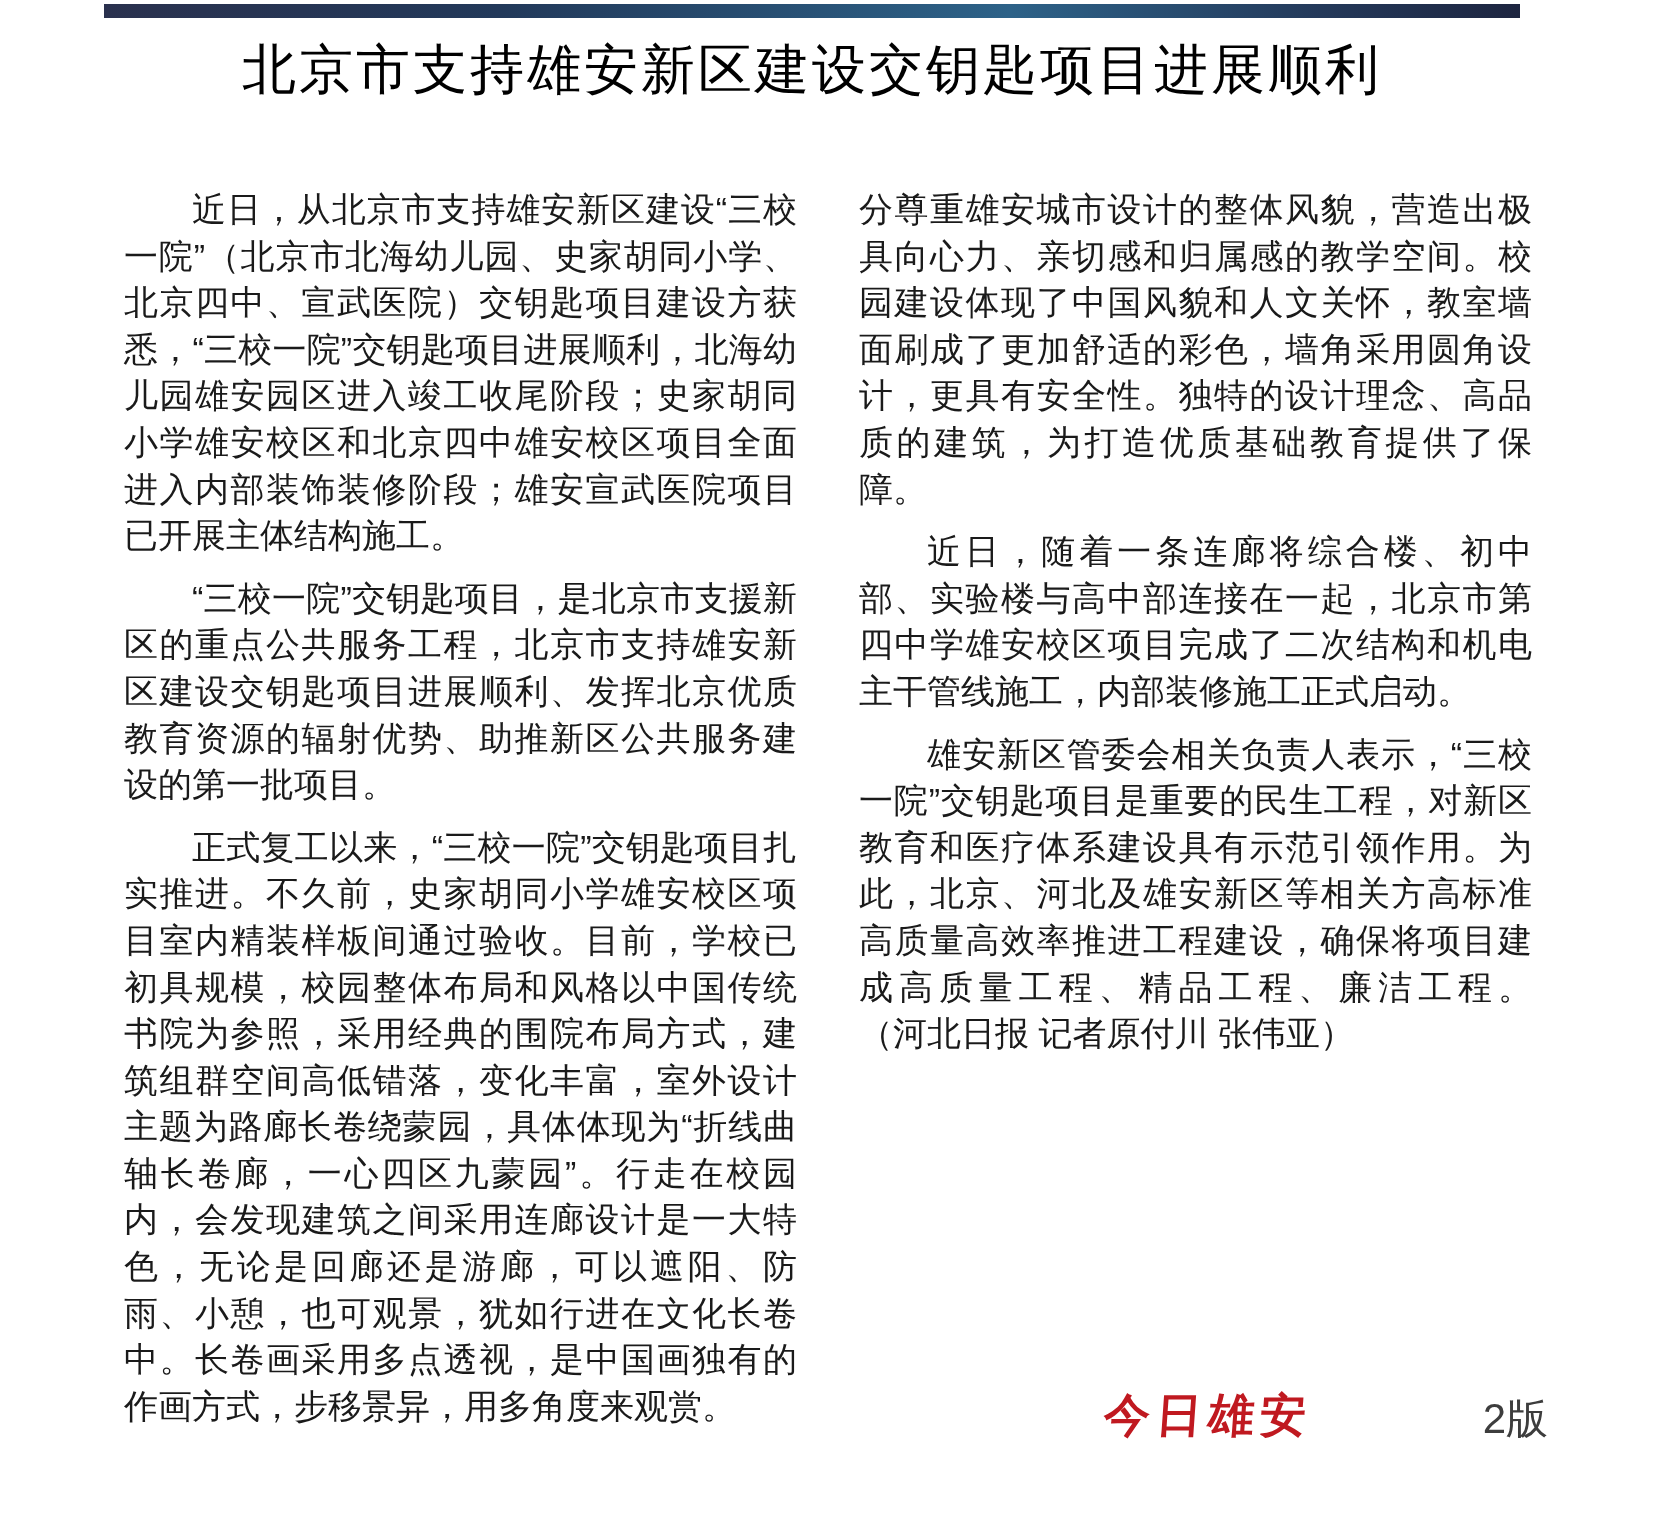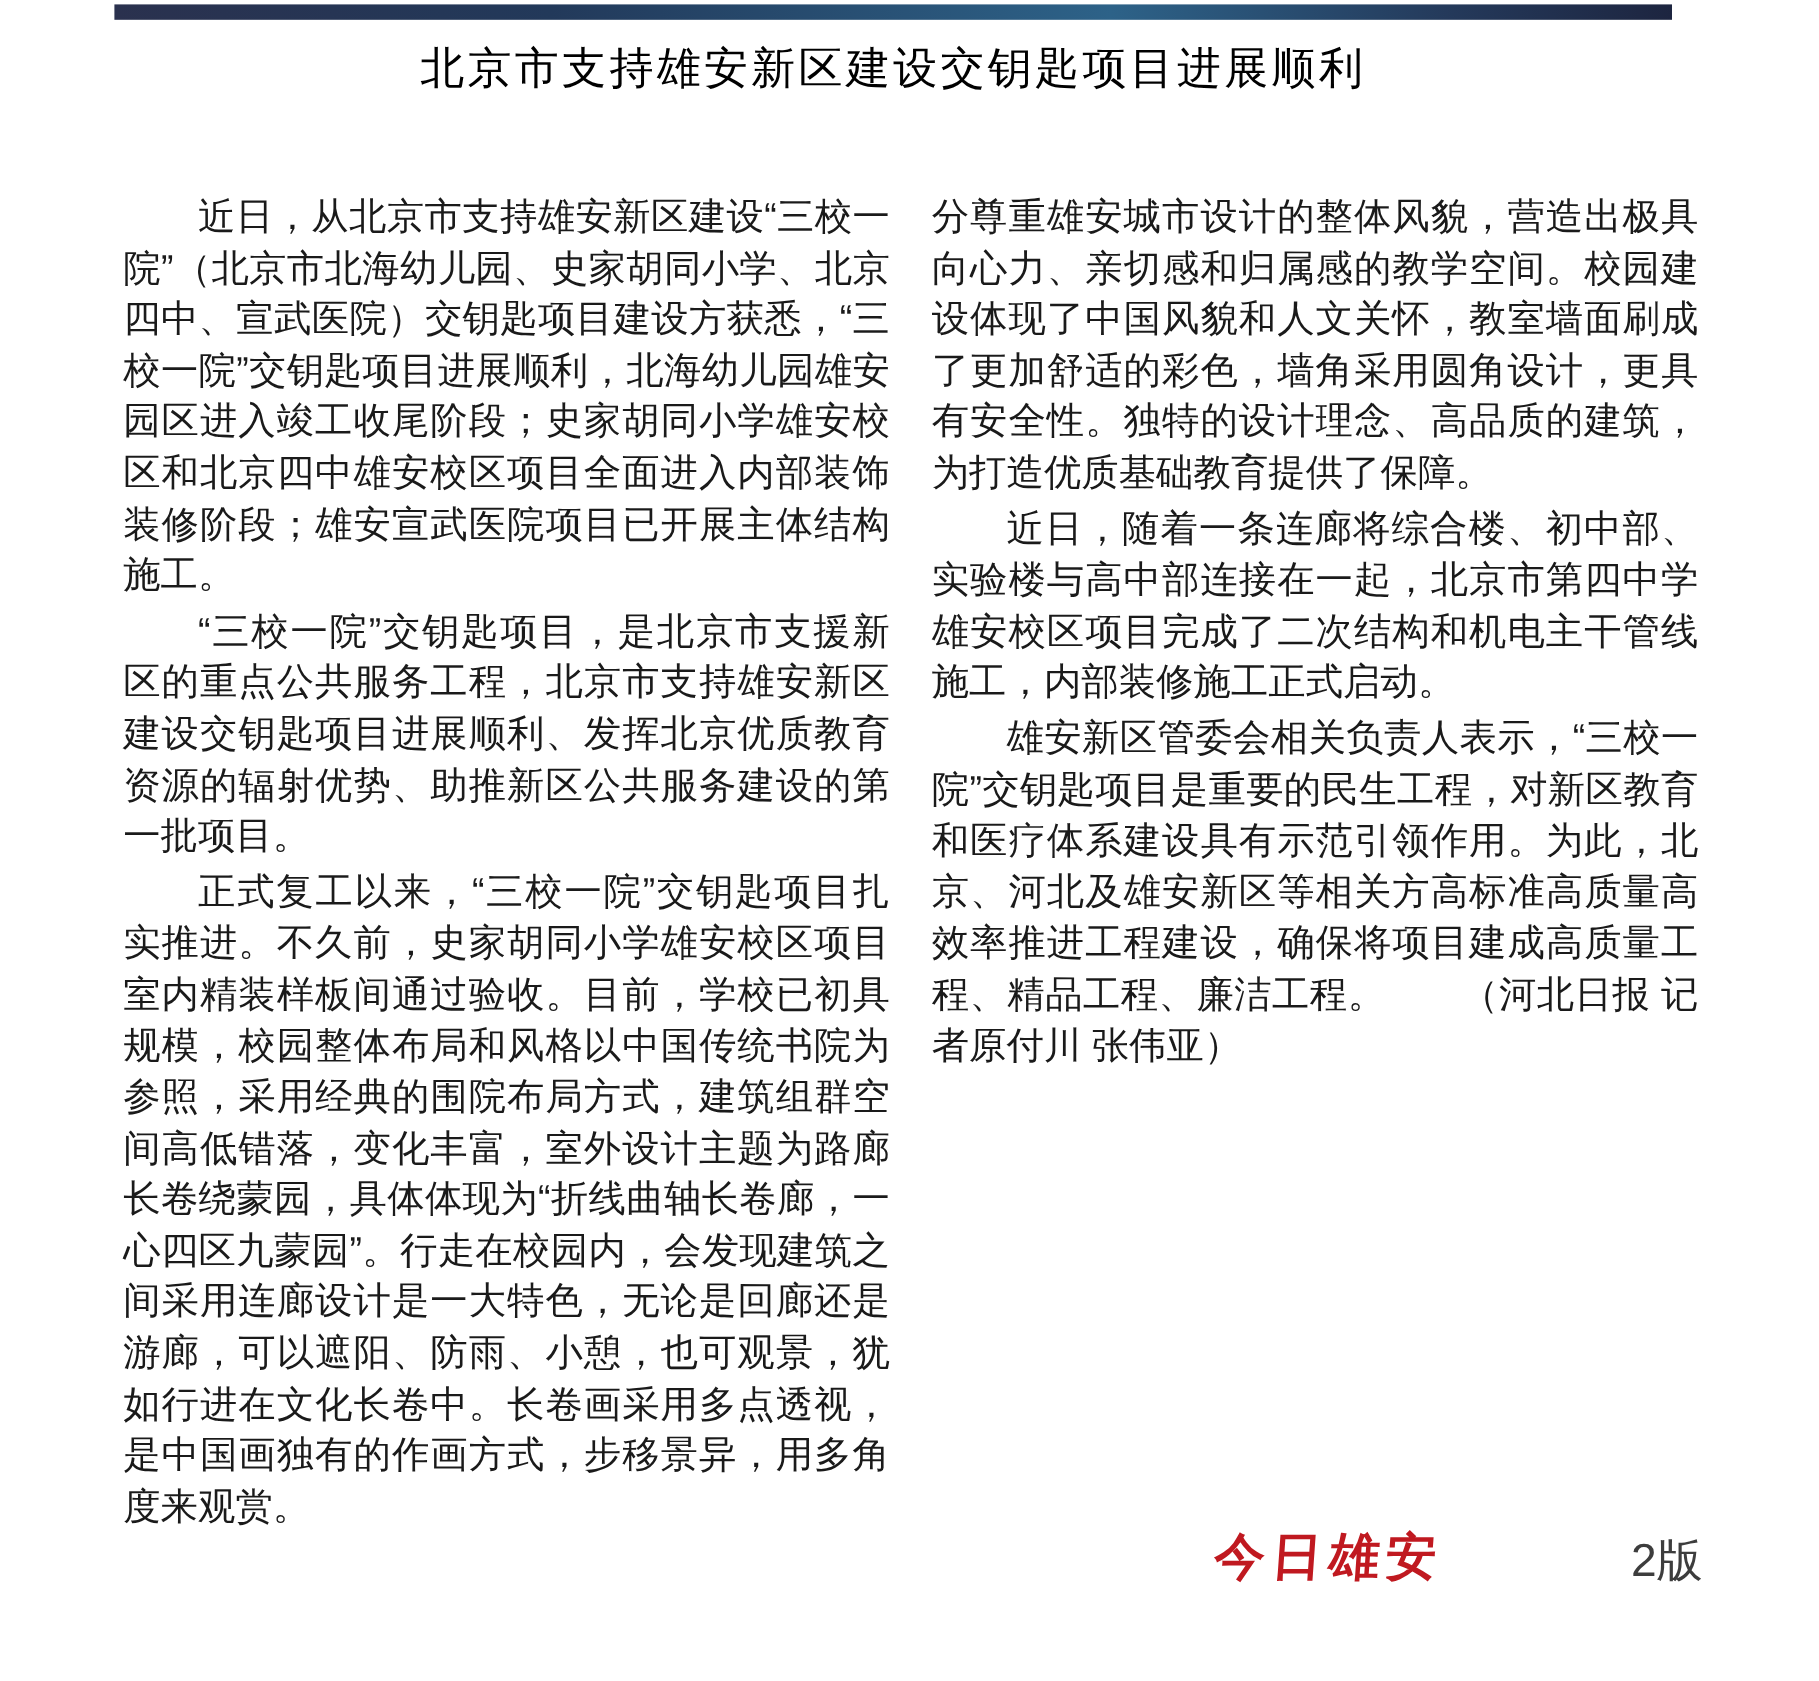"北京市支持雄安新区建设交钥匙项目进展顺利" .headline { font-size: 40px -> 54px }
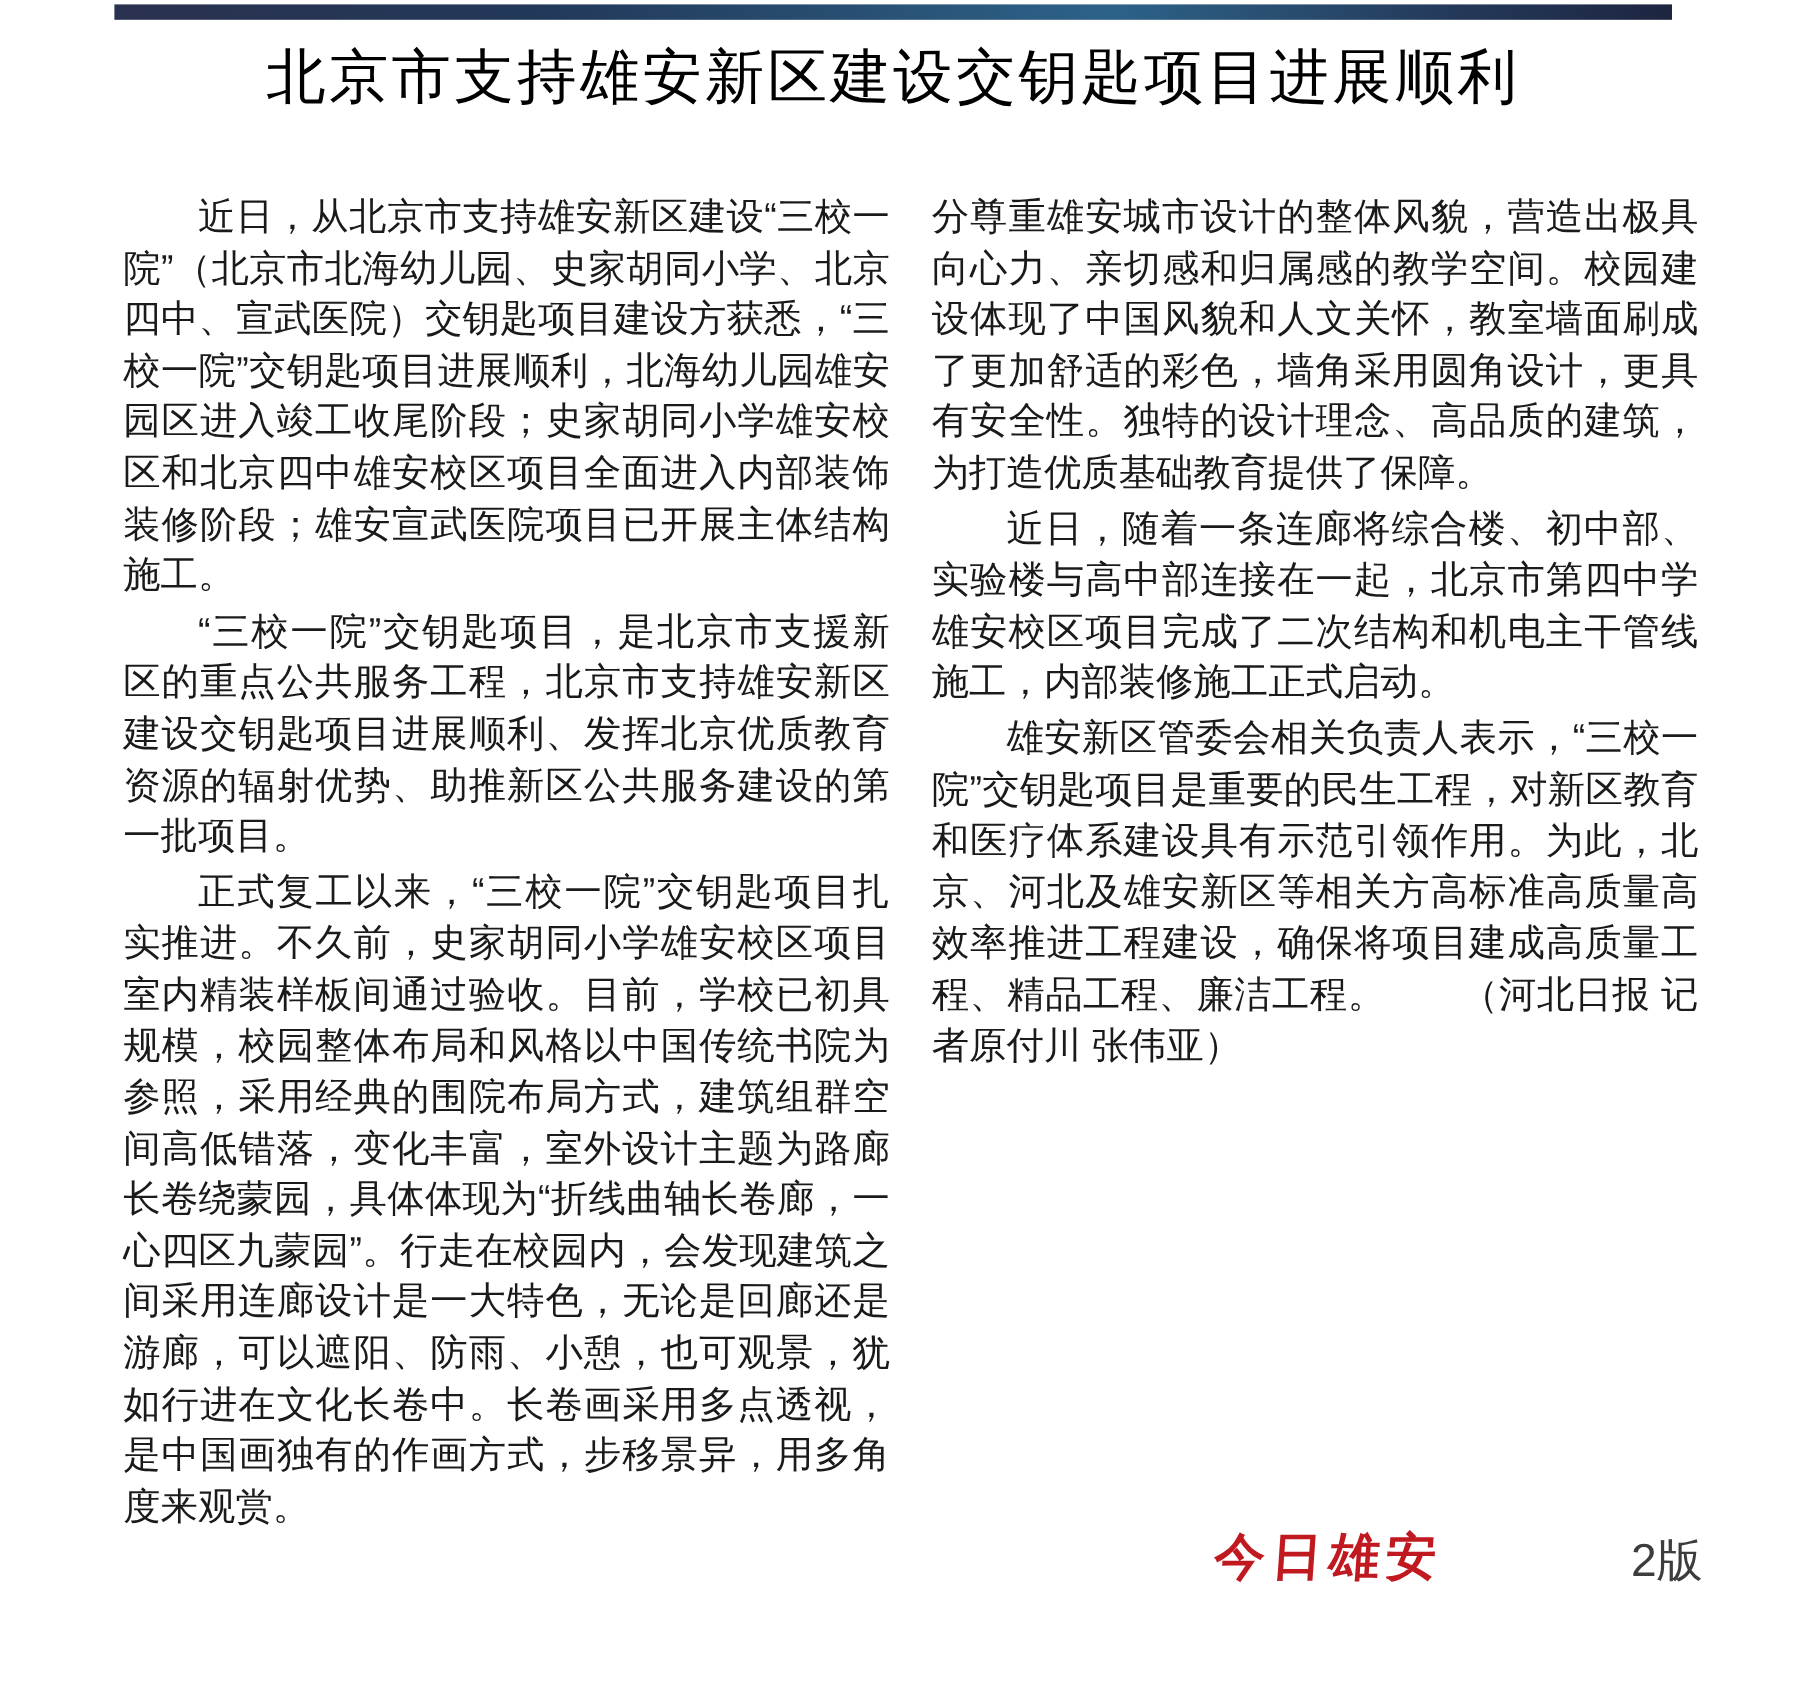"近日，从北京市支持雄安新区建设“三校一院”（北京市北海幼儿园、史家胡同小学、北京" .col p { margin: 4px -> 16px }
